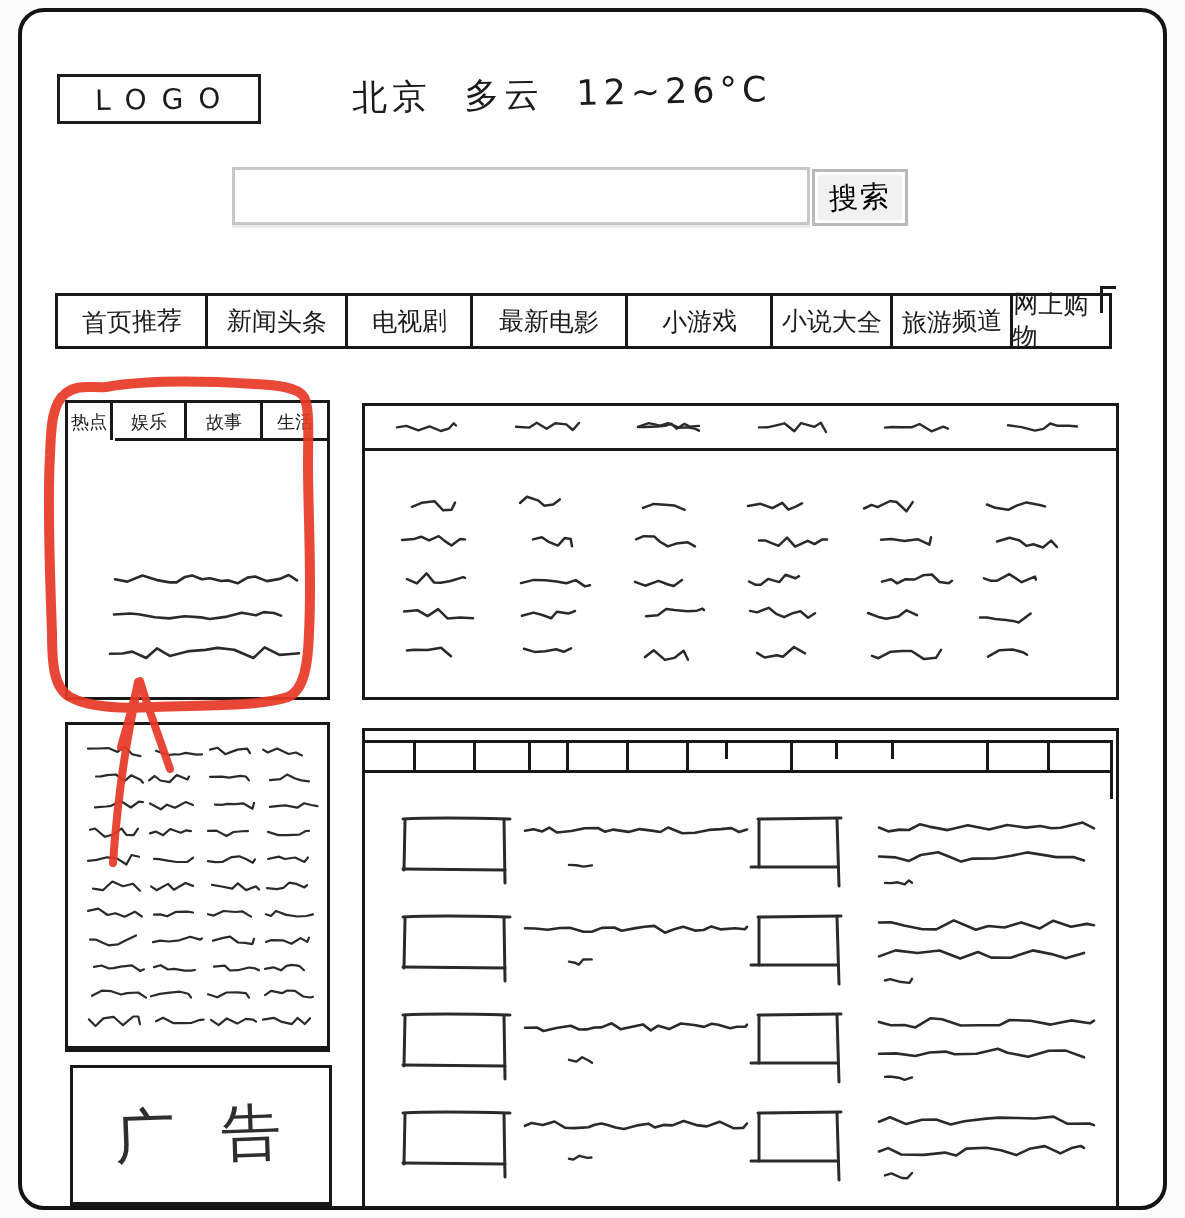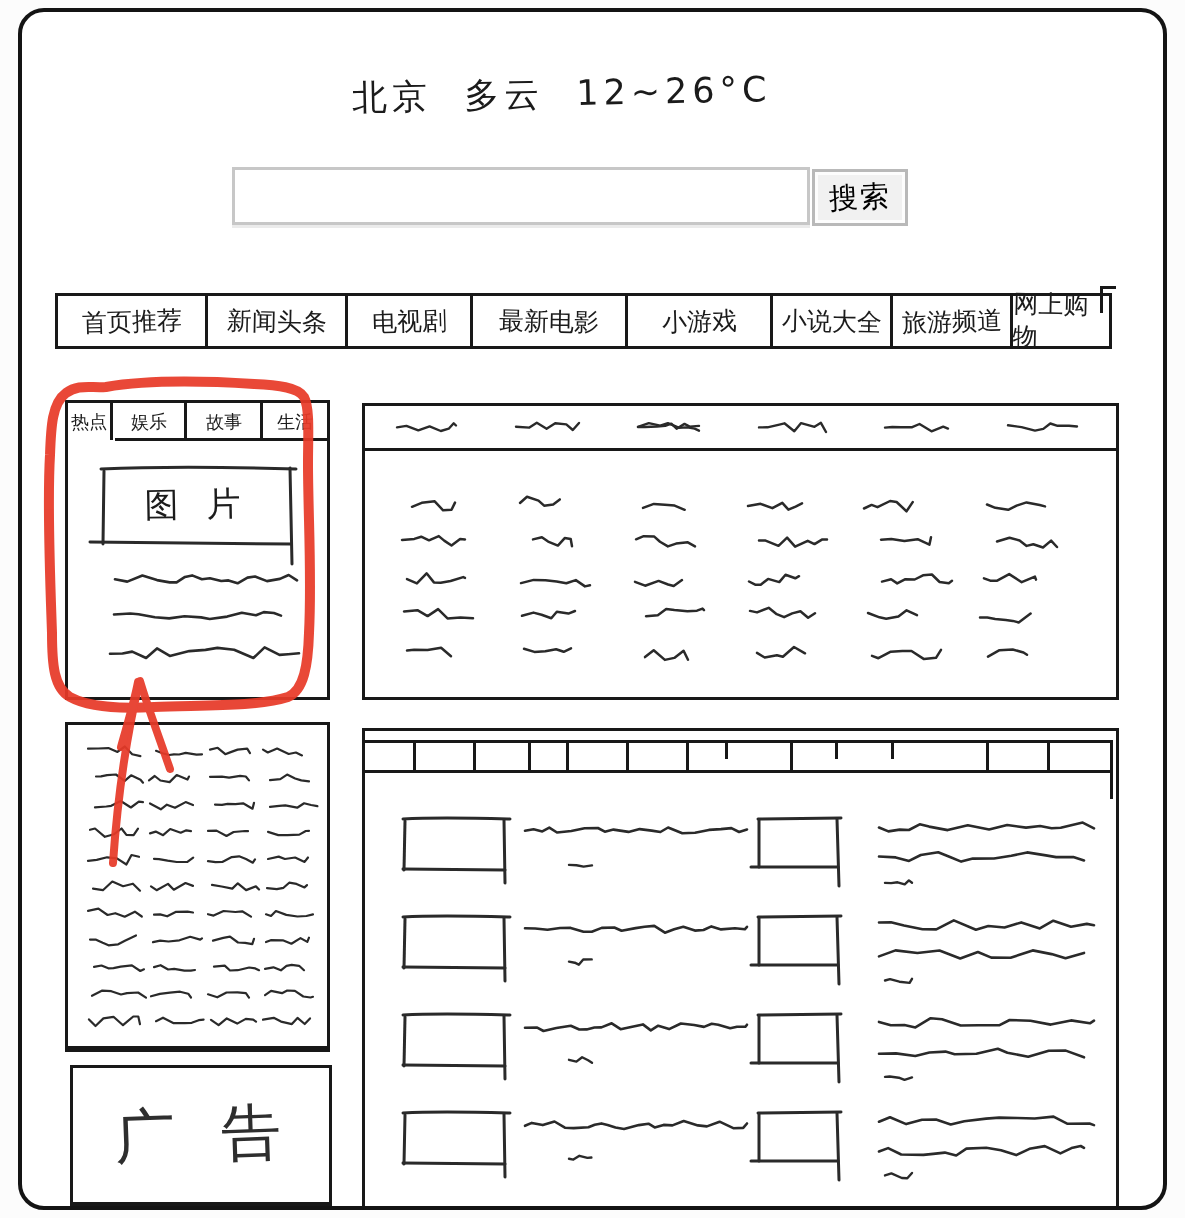"LOGO" div.logo-box { html: none -> <div> <span>LOGO</span> </div> }
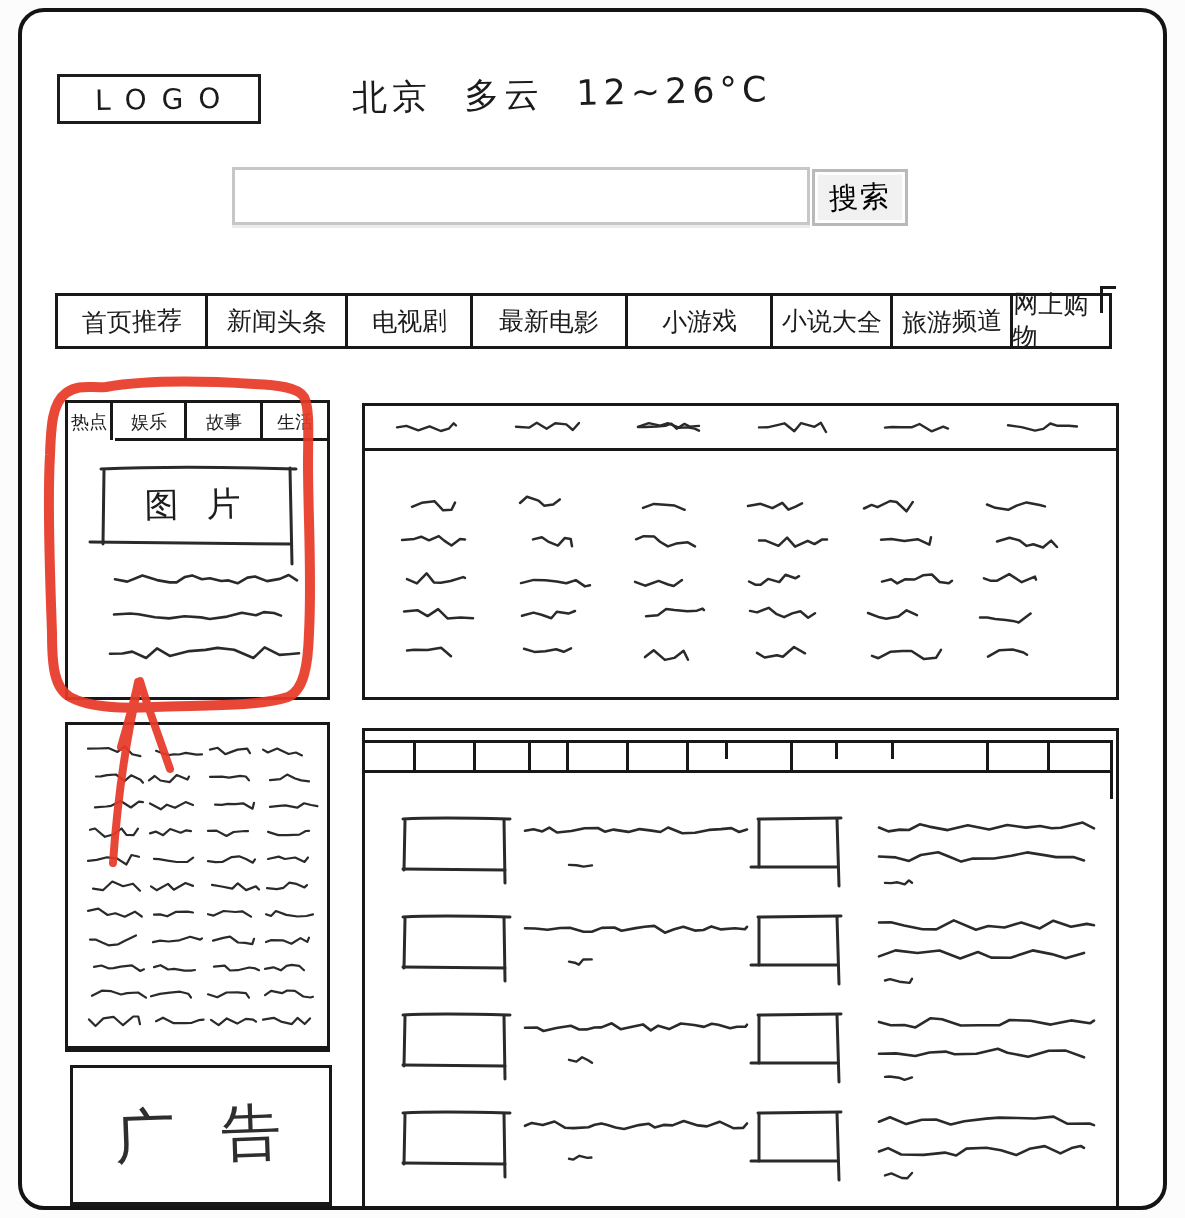"图片" div.pic-box { html: <div> <svg> <path></path> <path></path> <path></path> <path></path> </svg> <span>图片</span> </div> -> none }
